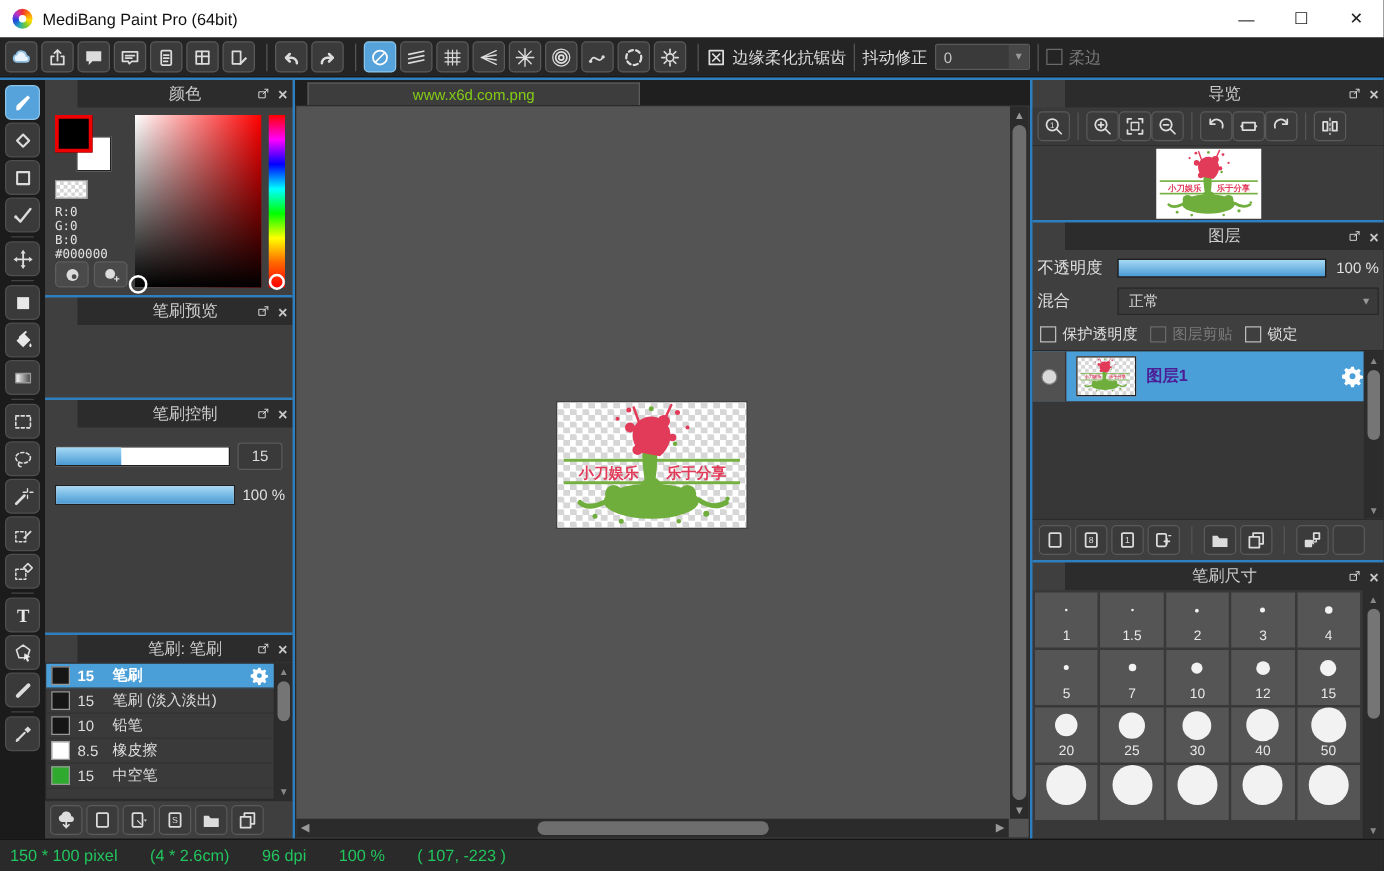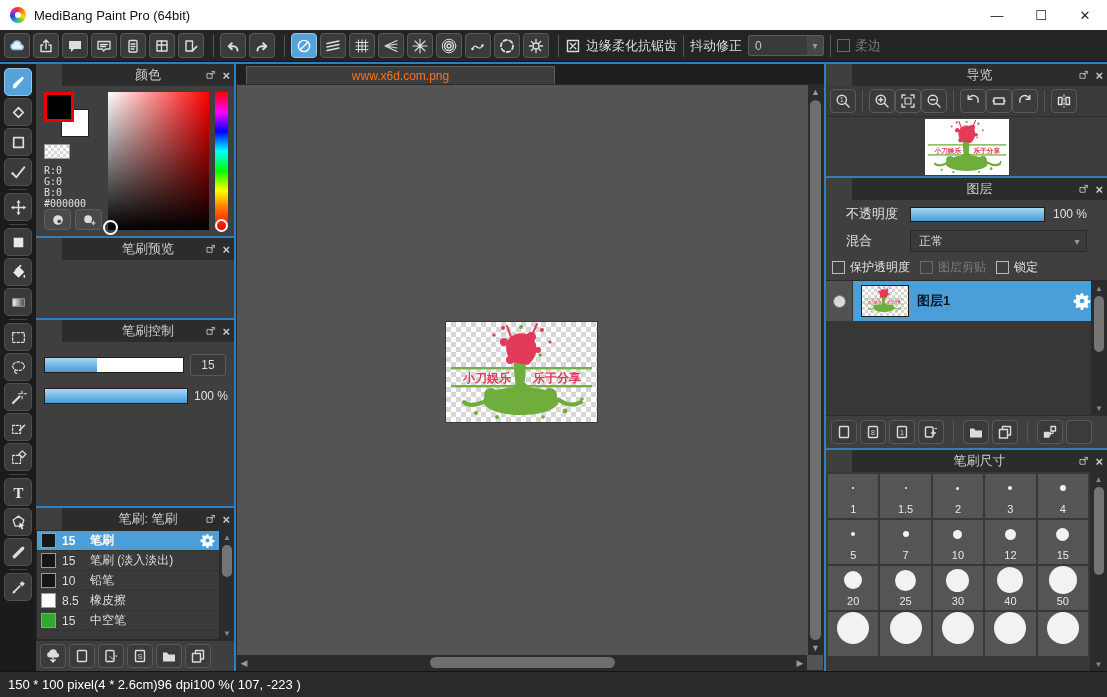"www.x6d.com.png" .tab { color: #f97316 -> #84cc16; width: 309px -> 266px }
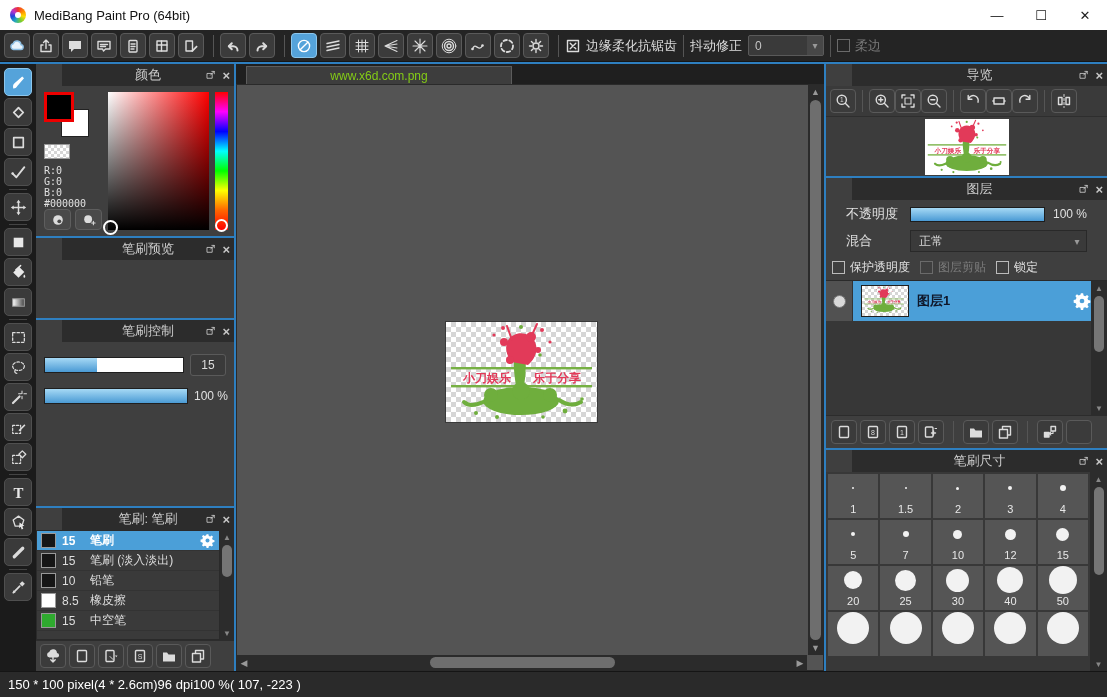"不透明度" .ly-row { padding: 0 20px -> 0 4px }
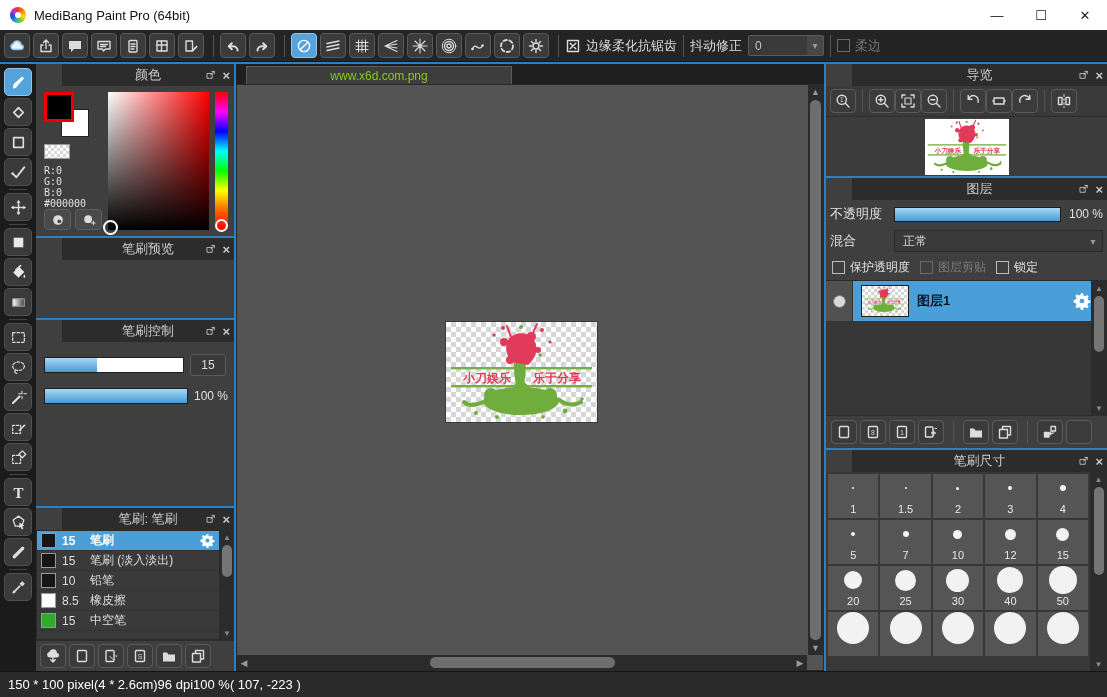"图层1" .ly-name { color: #0f172a -> #4c1d95 }
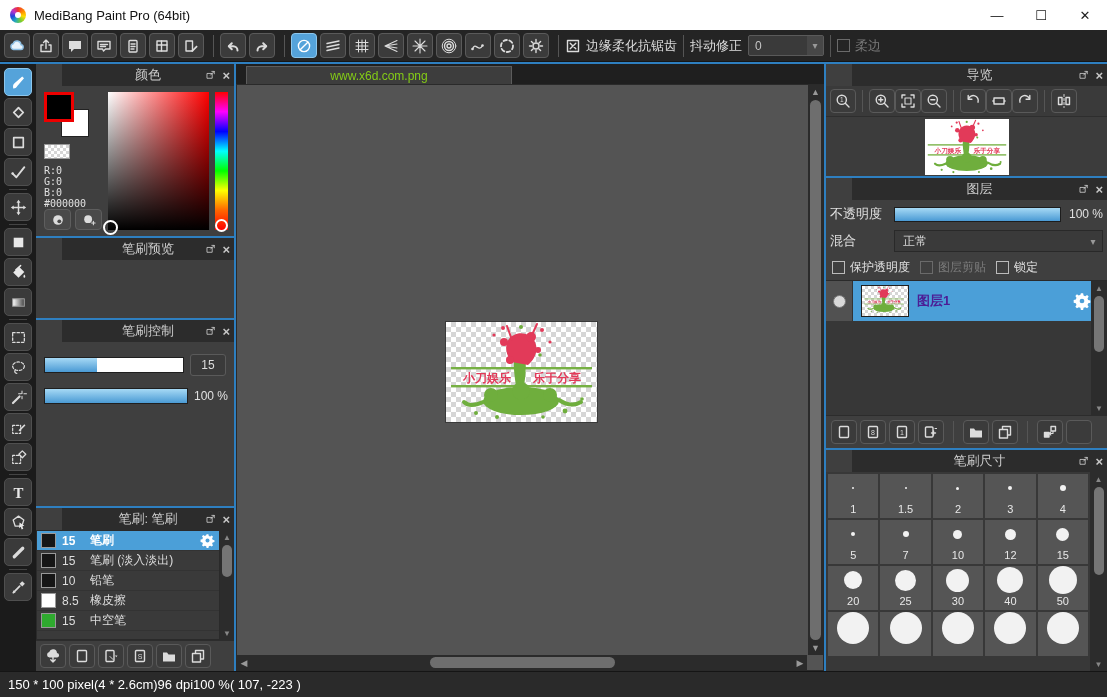"150 * 100 pixel" .statusbar { color: #ffffff -> #22c55e; gap: 0 -> 26px }
